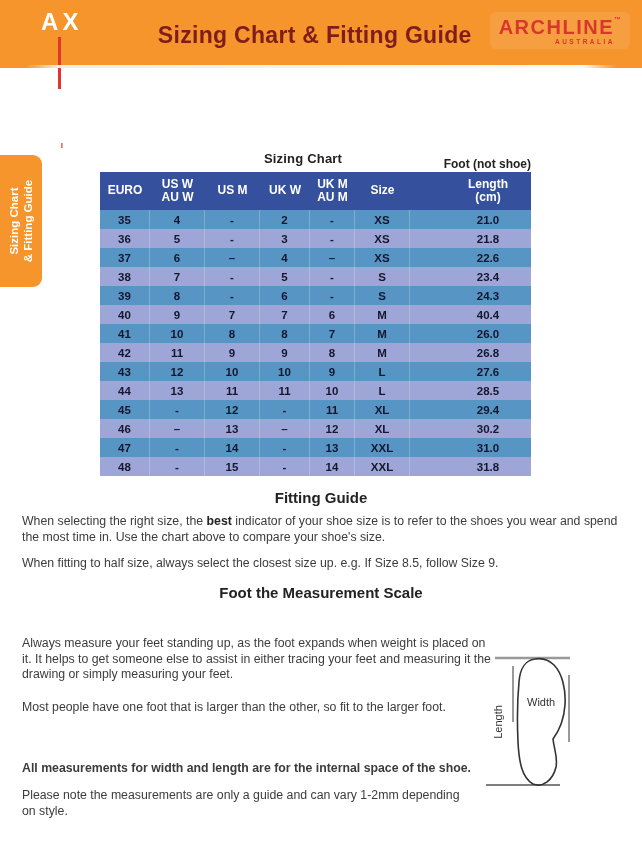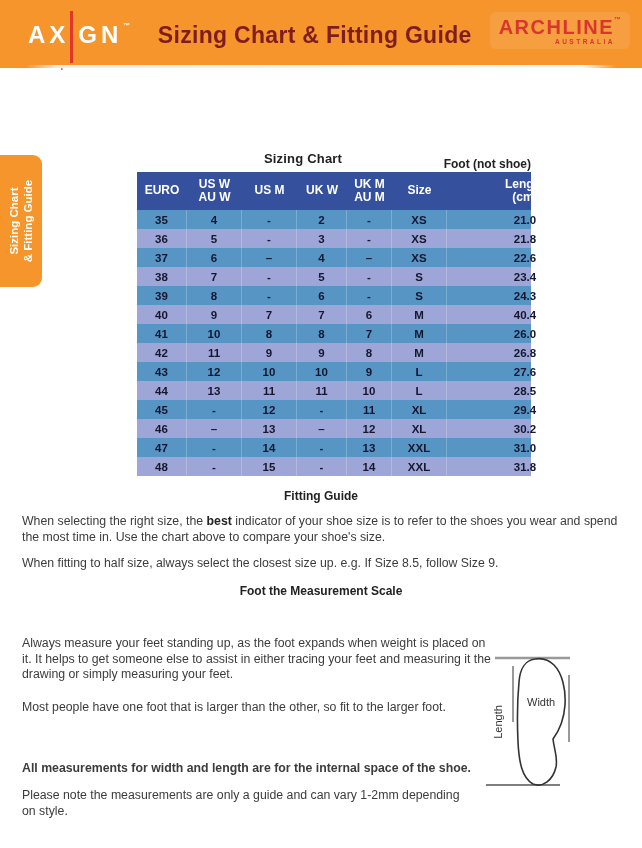"AX" .axign-top { flex-direction: none -> column }
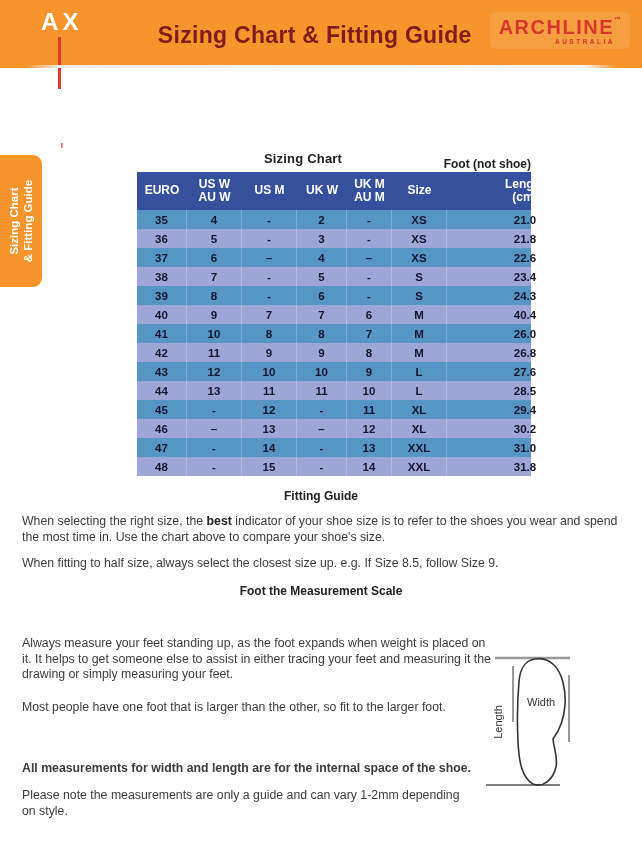"EURO" .trow, .thead-row { margin-left: 37px -> none }
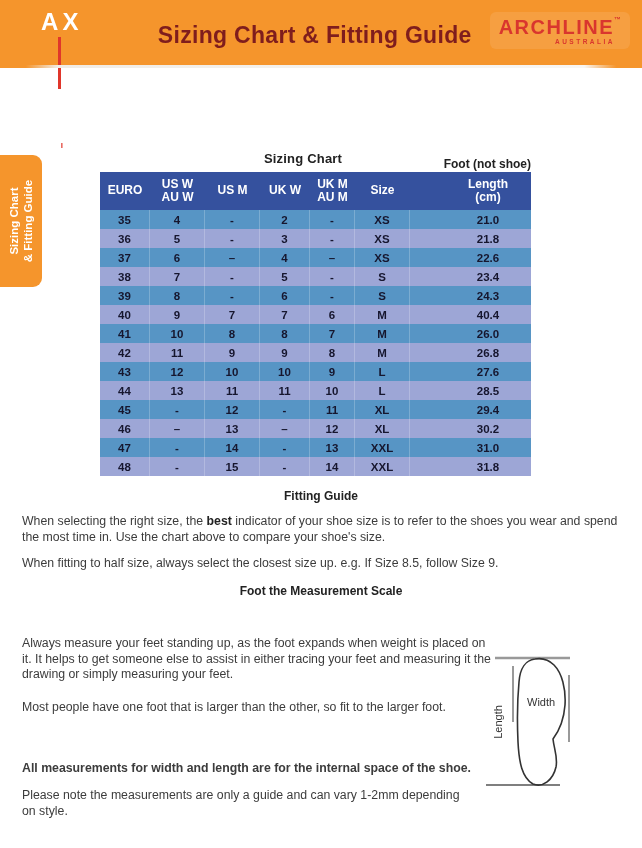"Fitting Guide" .sec-heading { font-size: 12px -> 15px }
